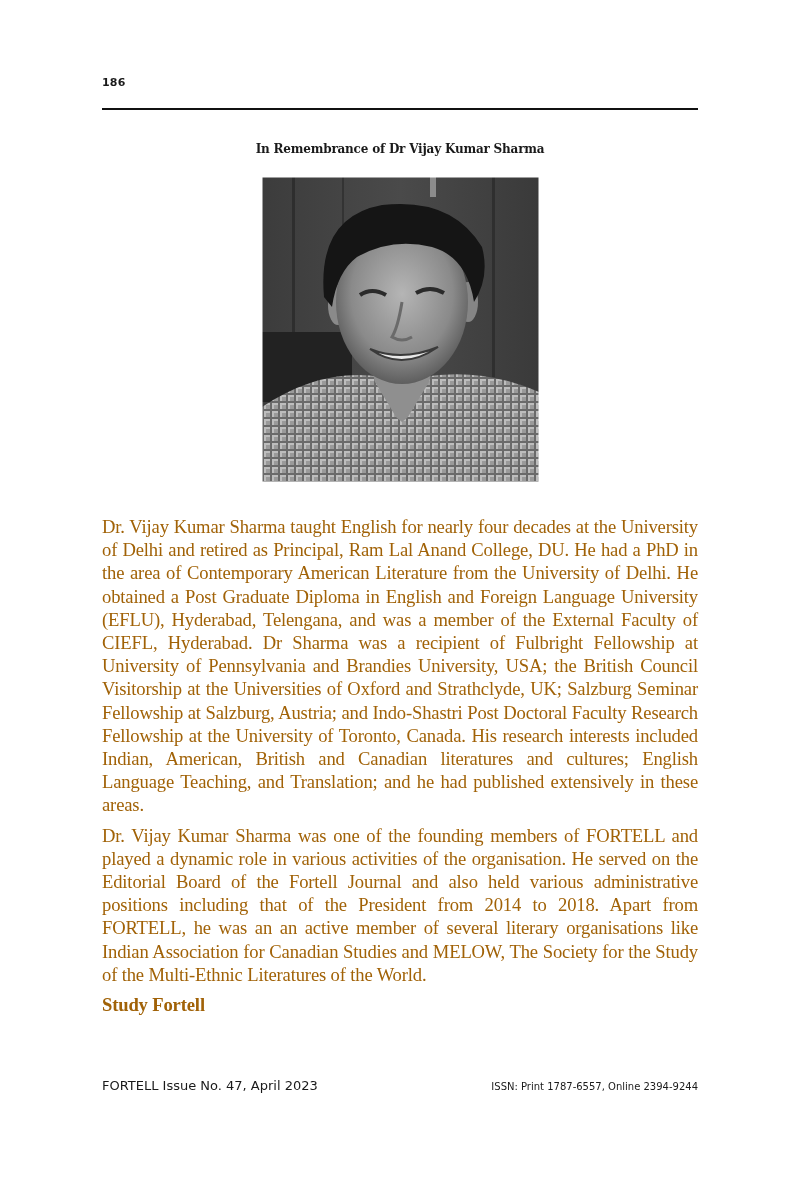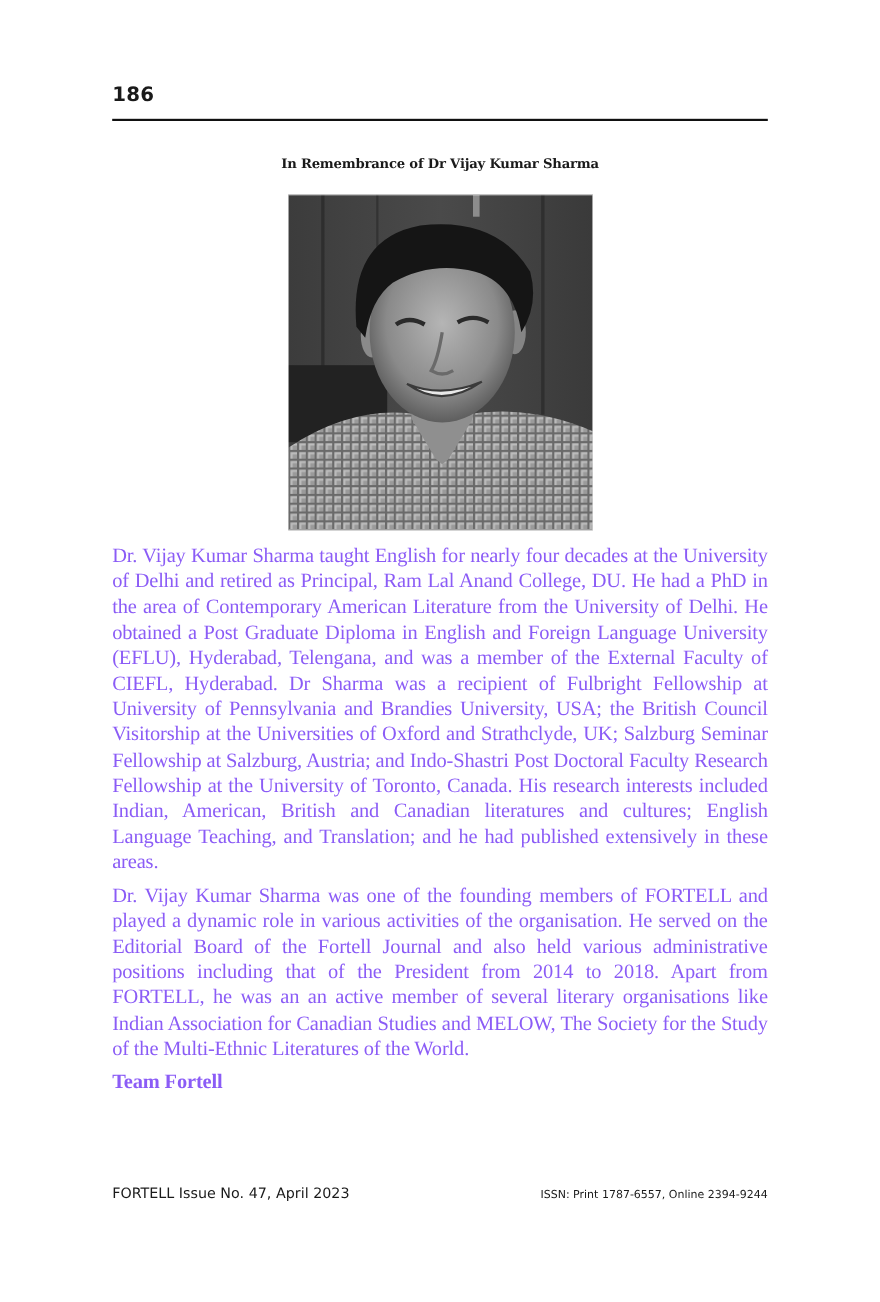"186" .page-number { font-size: 18px -> 11px }
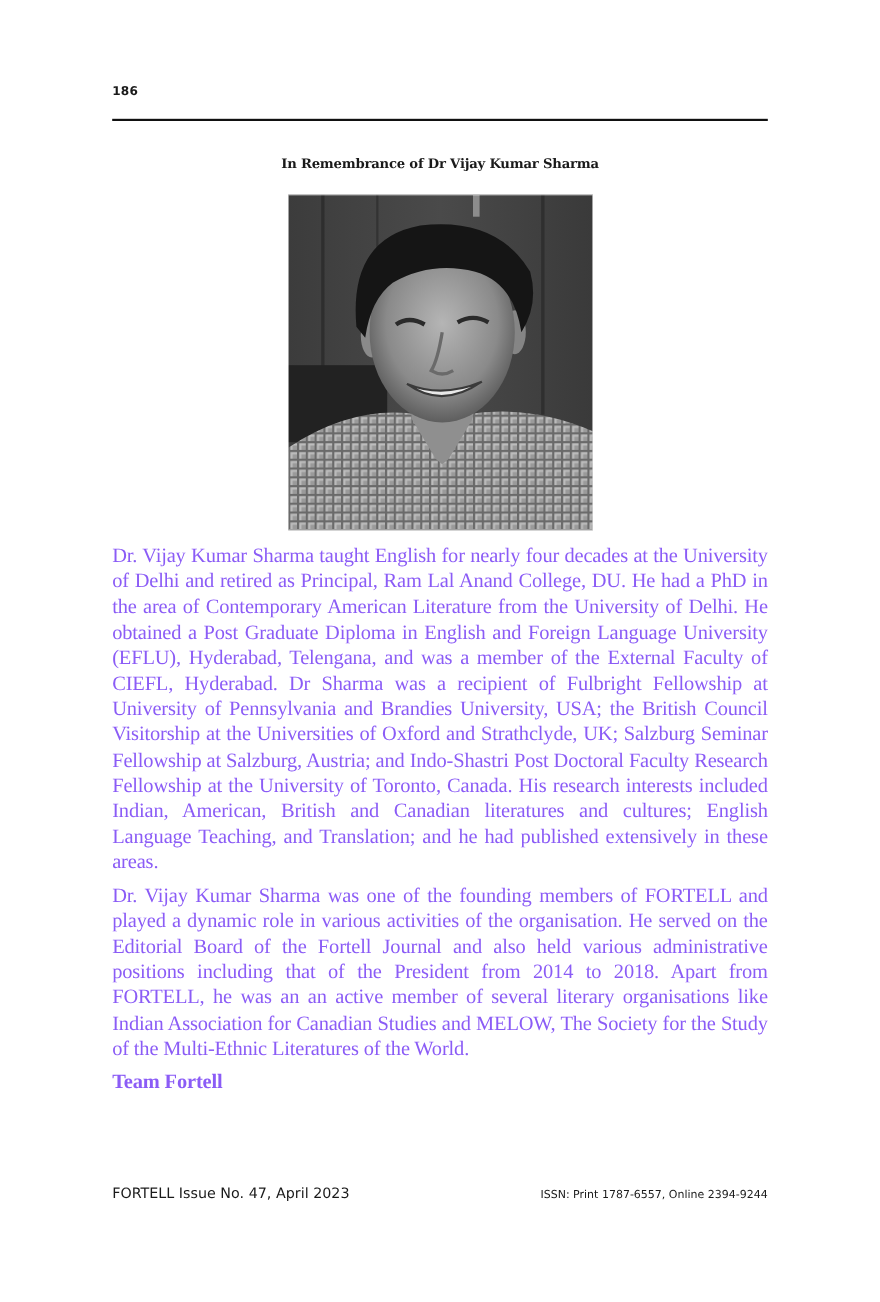"Dr. Vijay Kumar Sharma taught" .body-text { color: #8b5cf6 -> #a16207; top: 494px -> 515px }
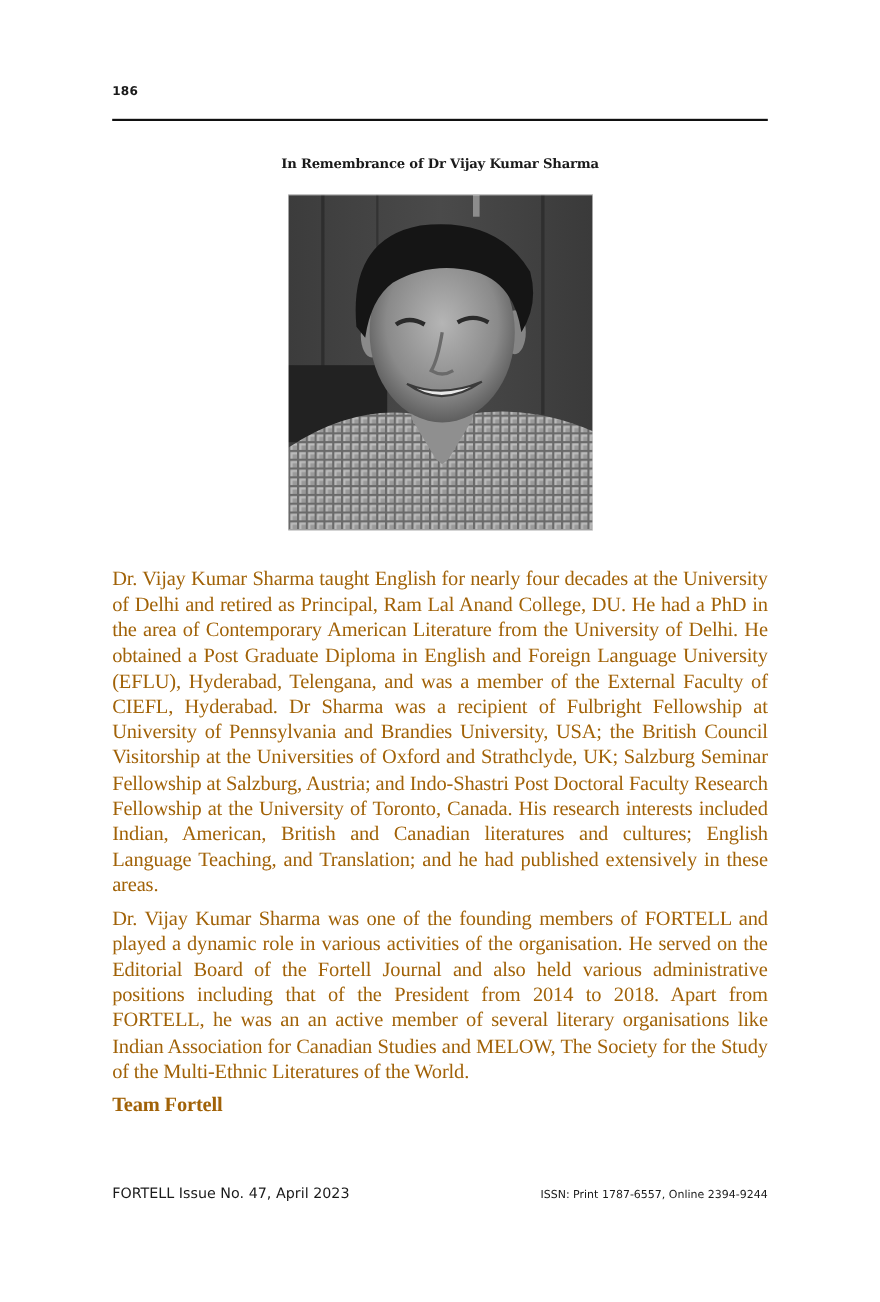"Team Fortell" p.signature { text: Team -> Study }
